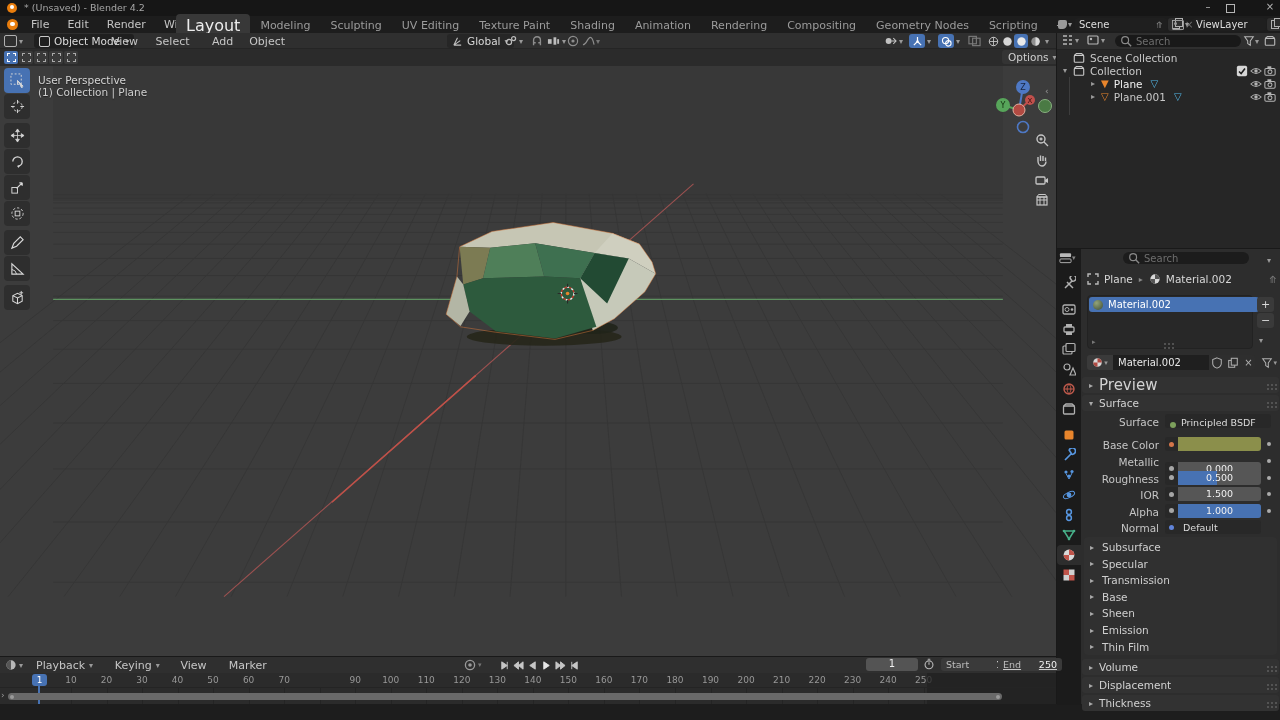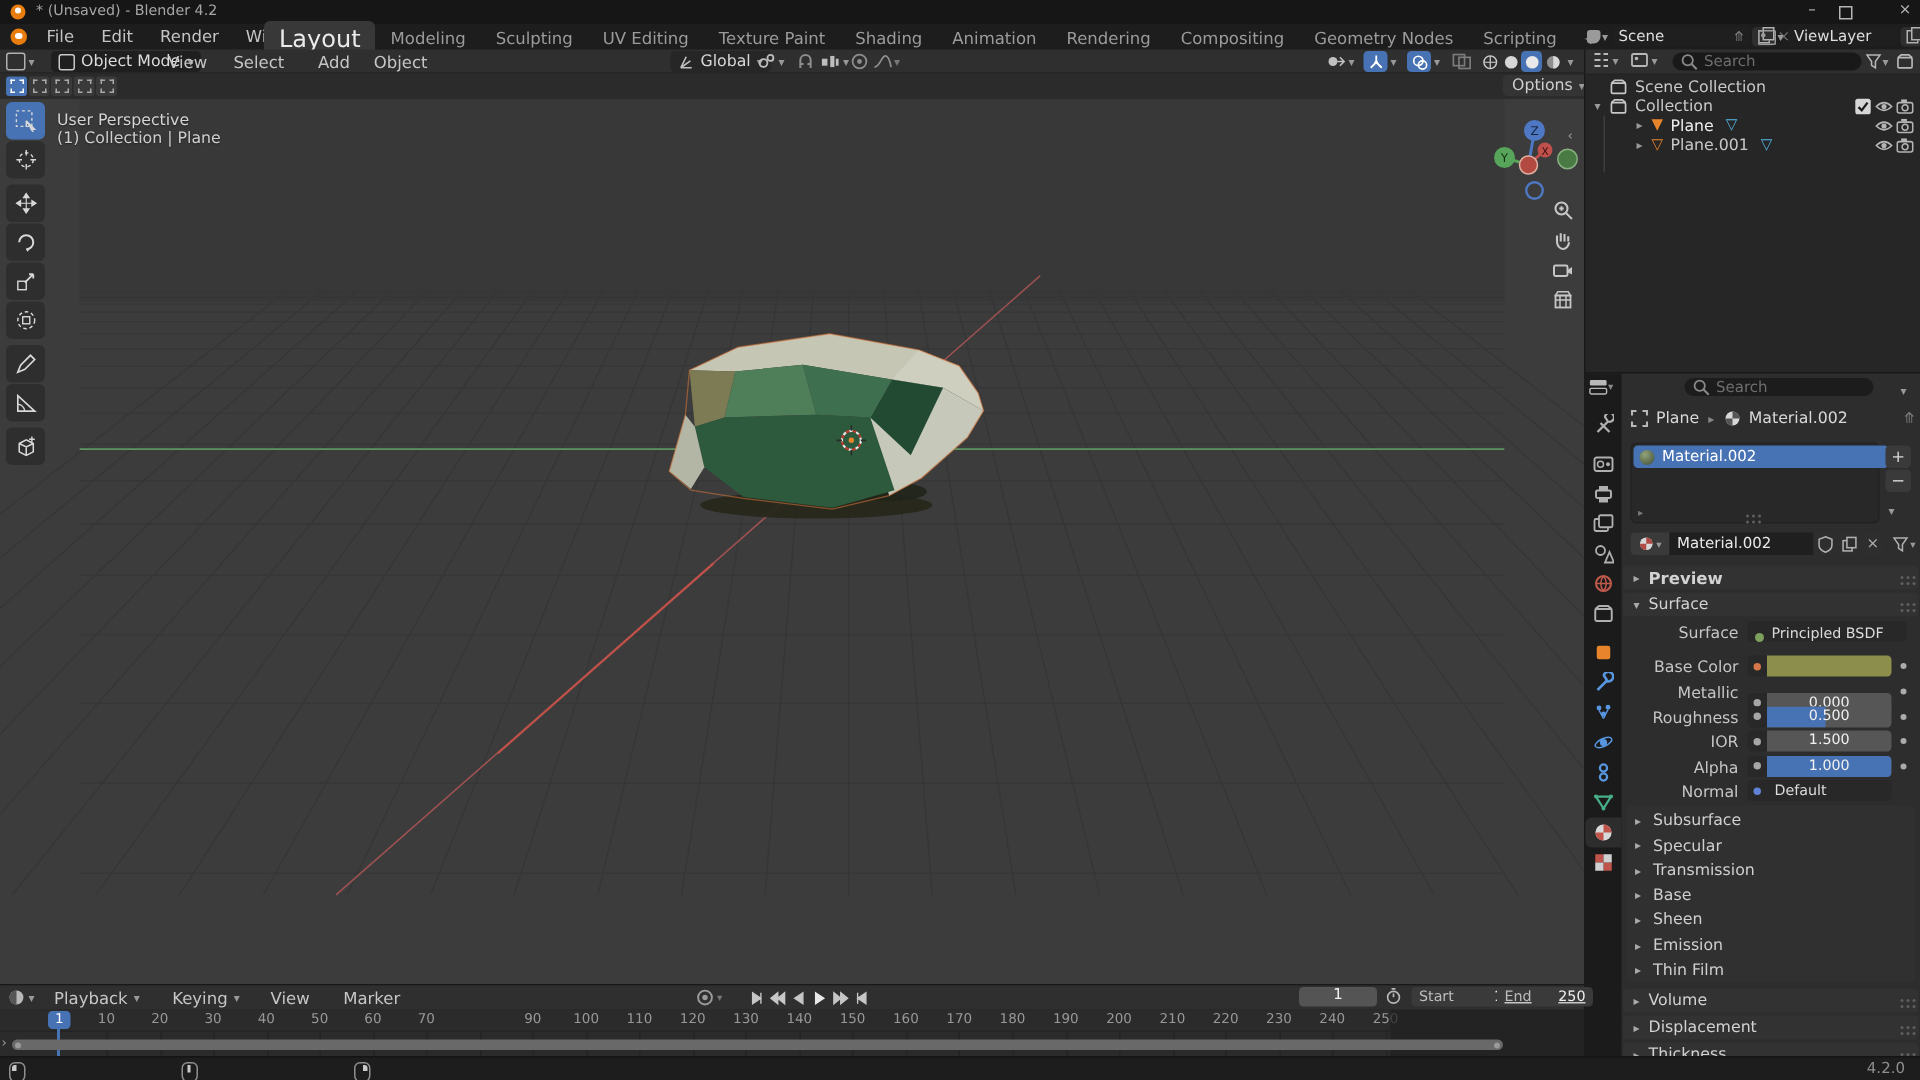"Preview" span { font-size: 11px -> 15px; font-weight: bold -> none }
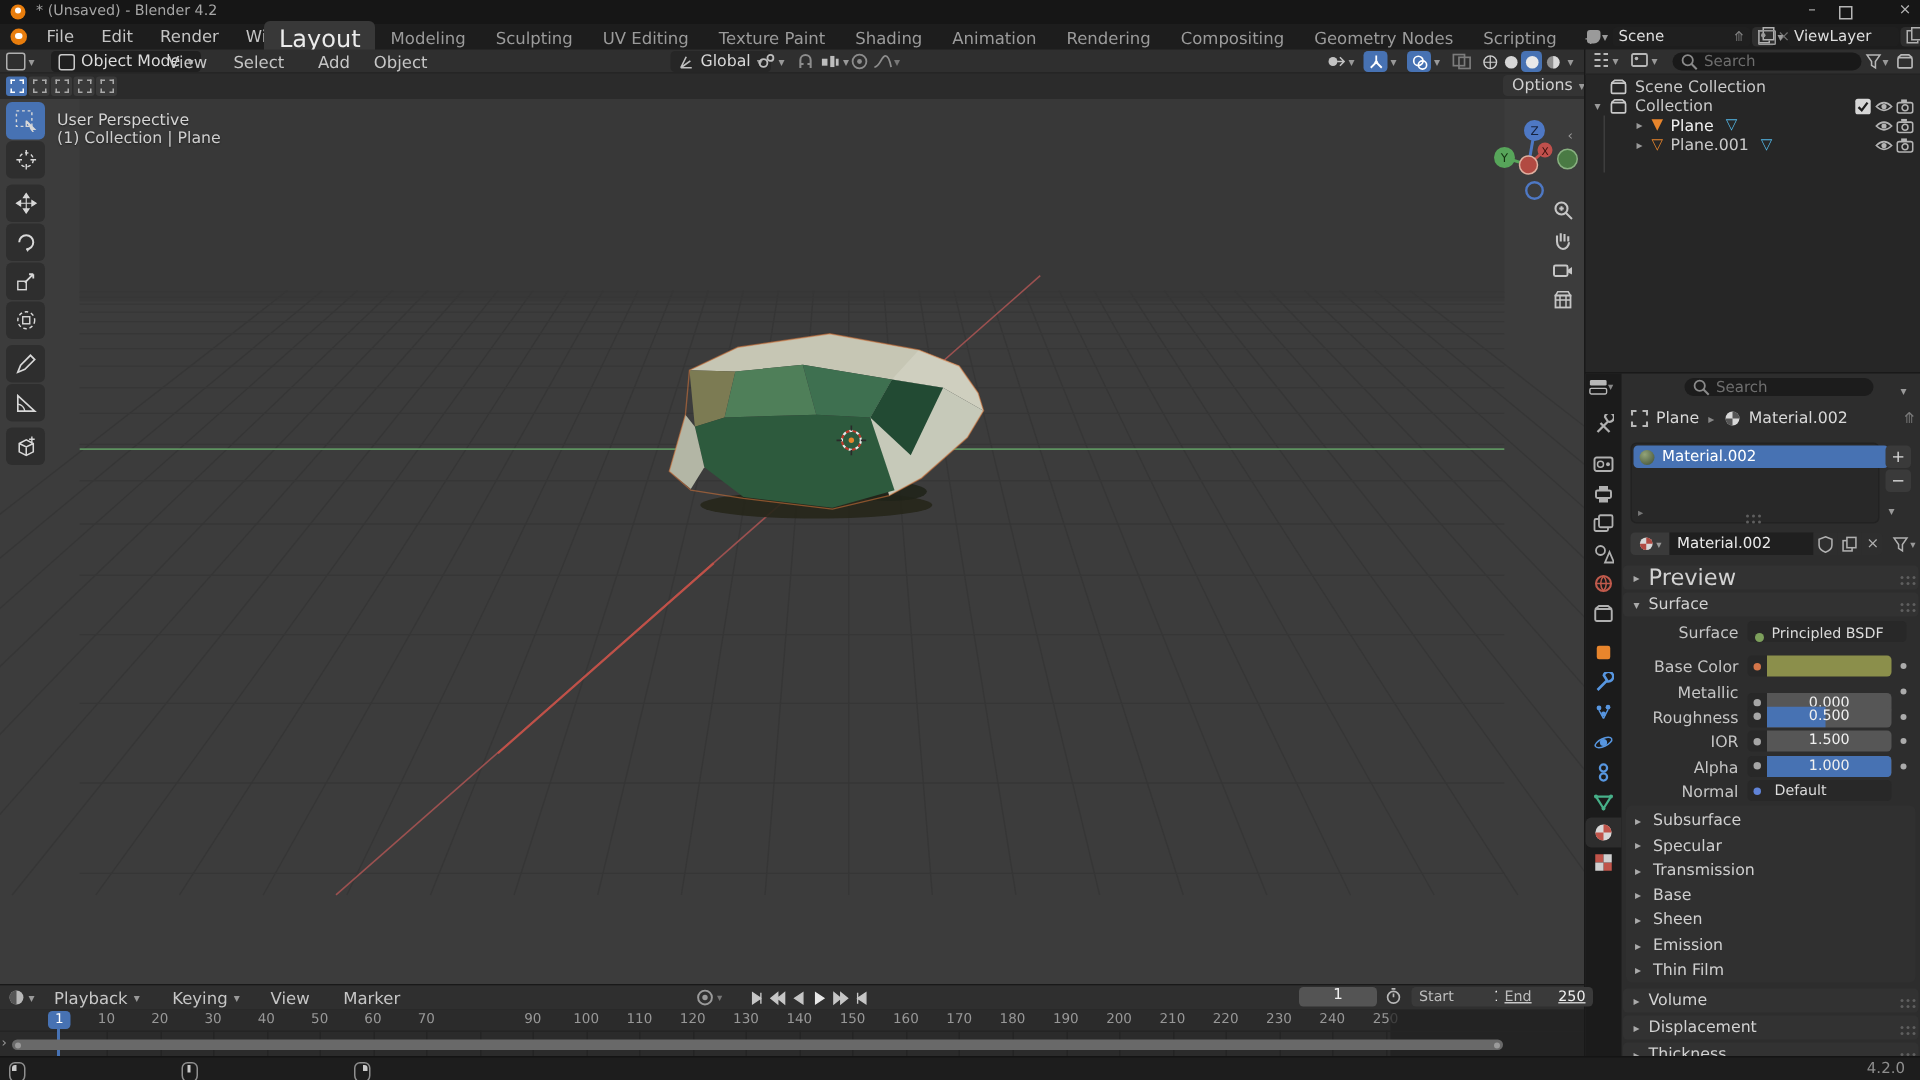"4.2.0" div.abs { html: <div> <span> <i></i> </span> <span> <i></i> </span> <span> <i></i> </span> <span>4.2.0</span> </div> -> none }
